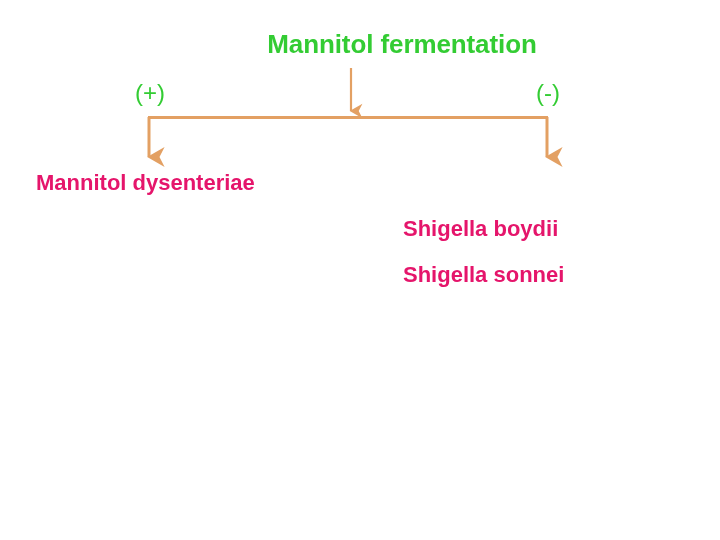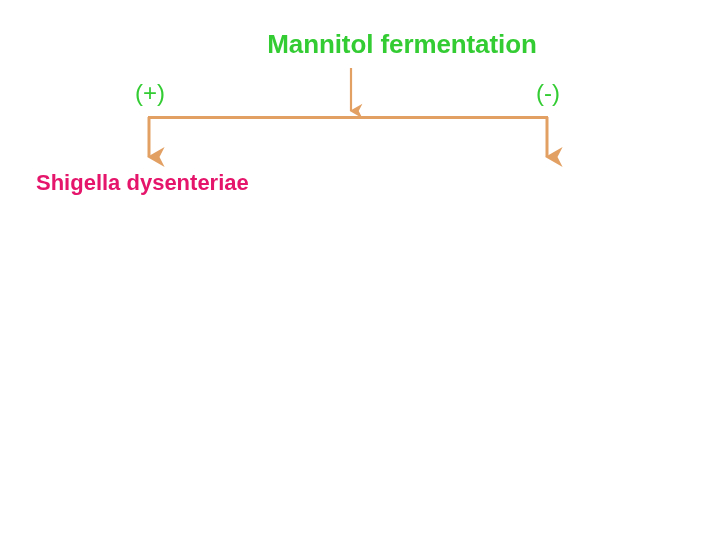"Shigella dysenteriae" div.species { text: Shigella -> Mannitol }
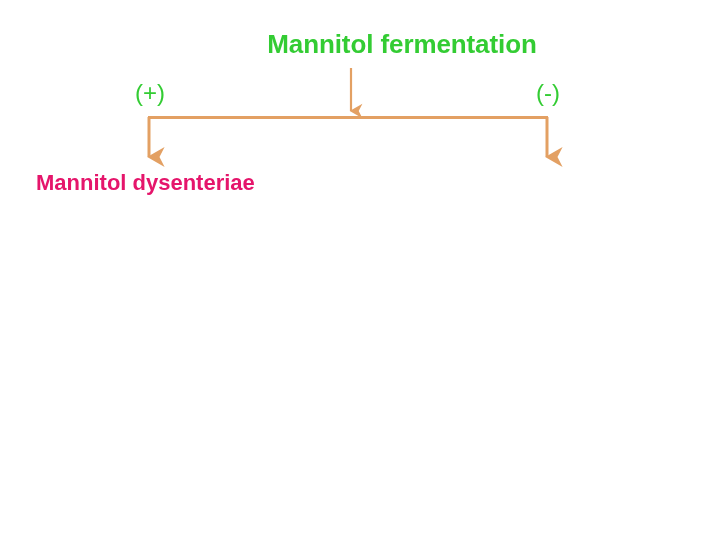"Shigella boydii" div.species { html: none -> <div>Shigella boydii</div> }
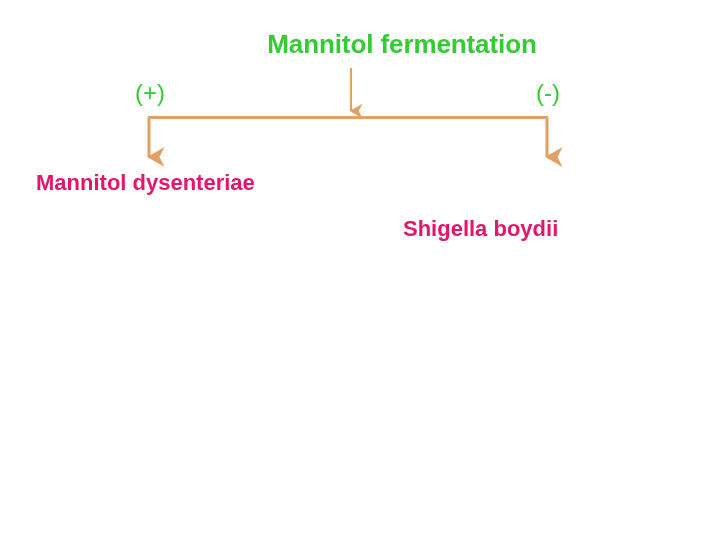"Shigella sonnei" div.species { html: none -> <div>Shigella sonnei</div> }
